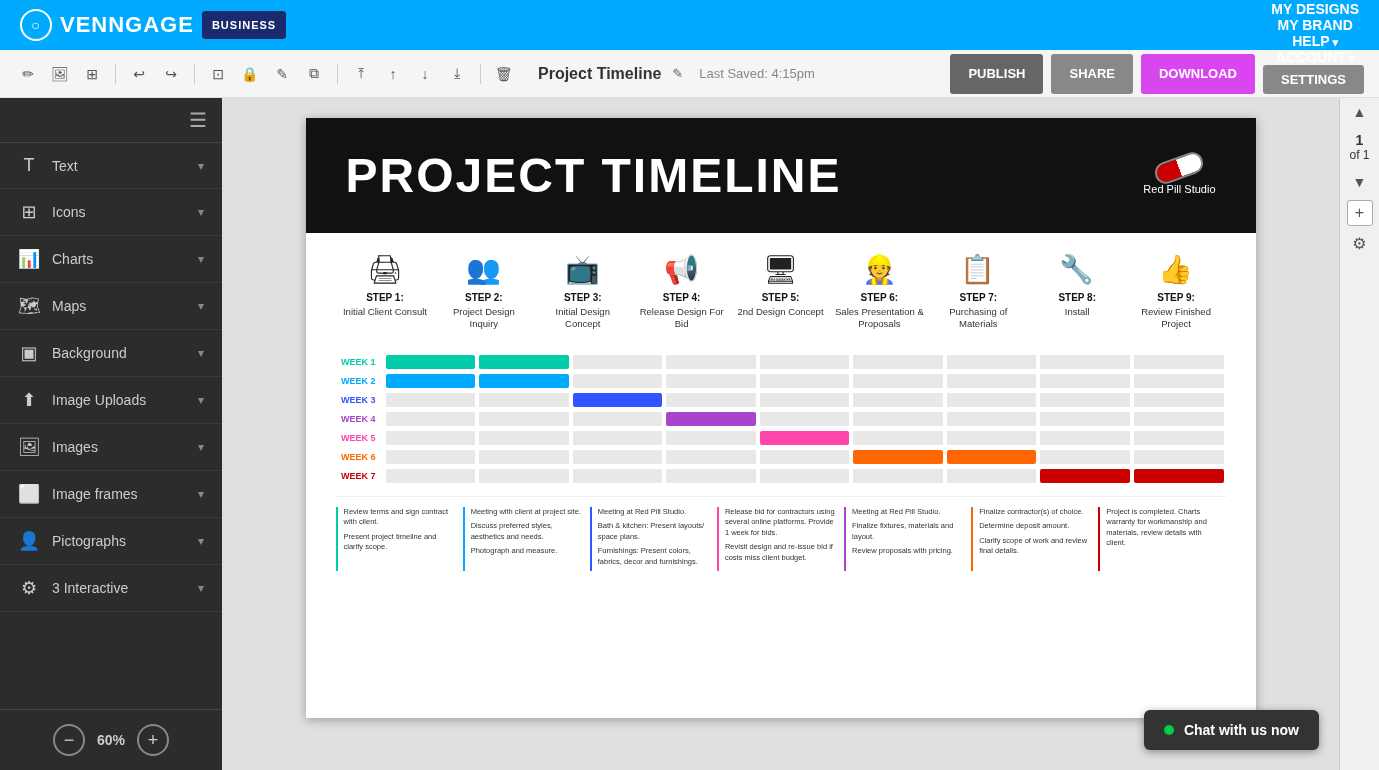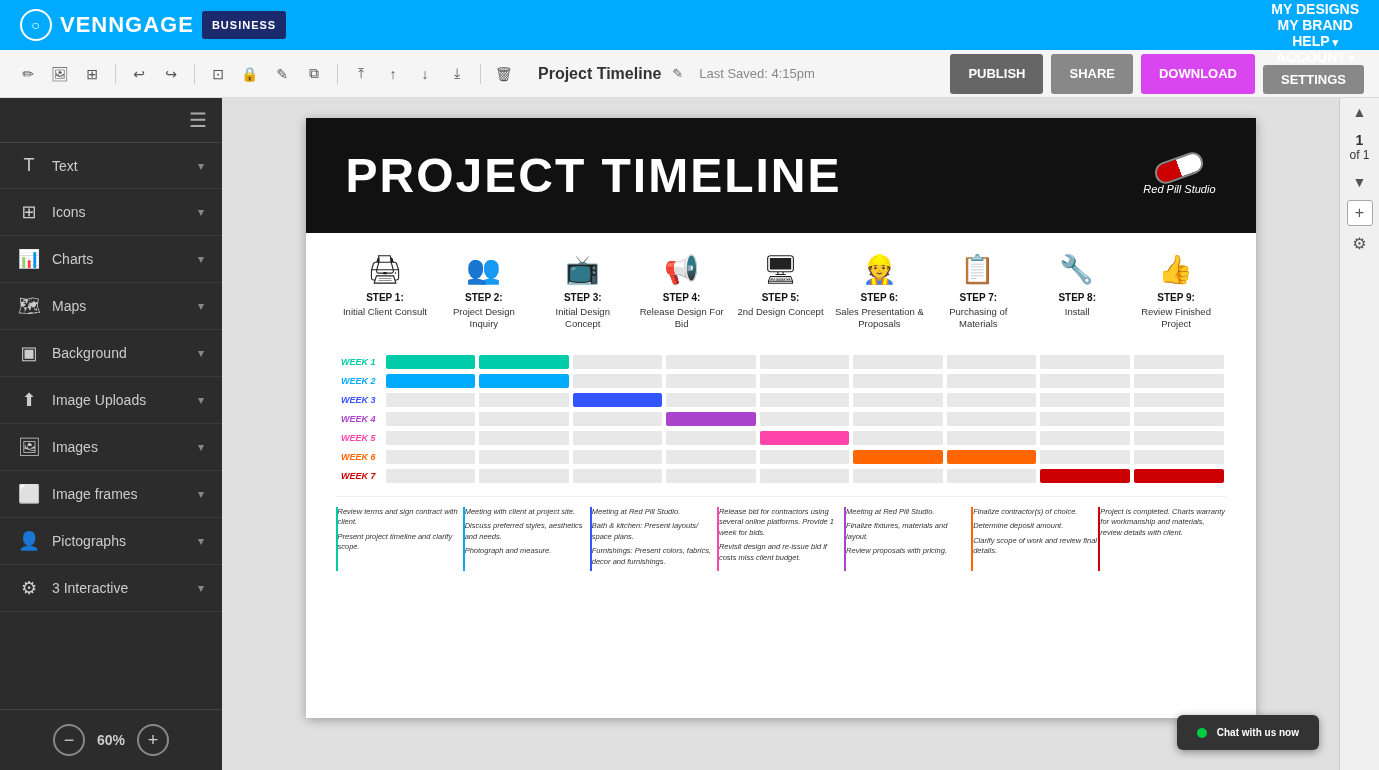"Red Pill Studio" #red-pill-logo { font-style: italic -> none }
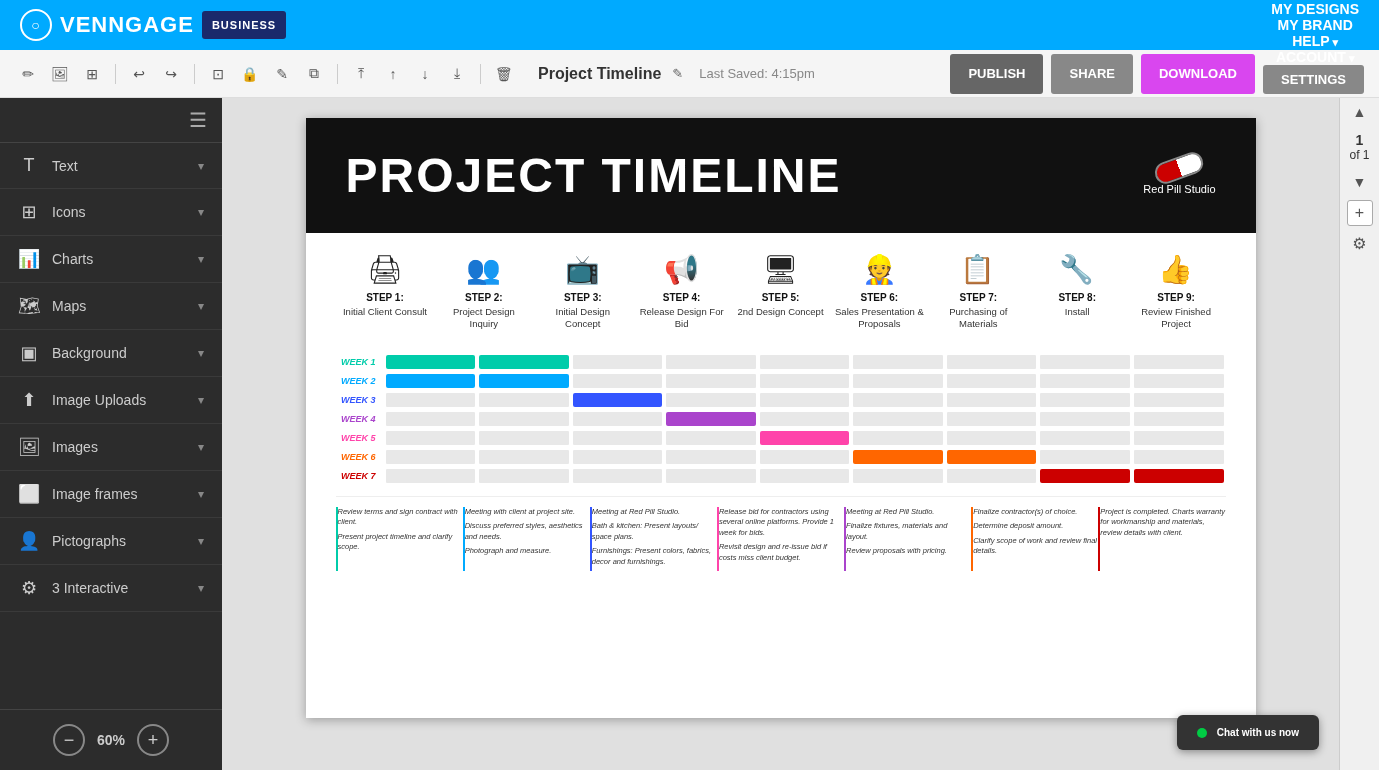"WEEK 1" #weeks-section { font-style: italic -> none }
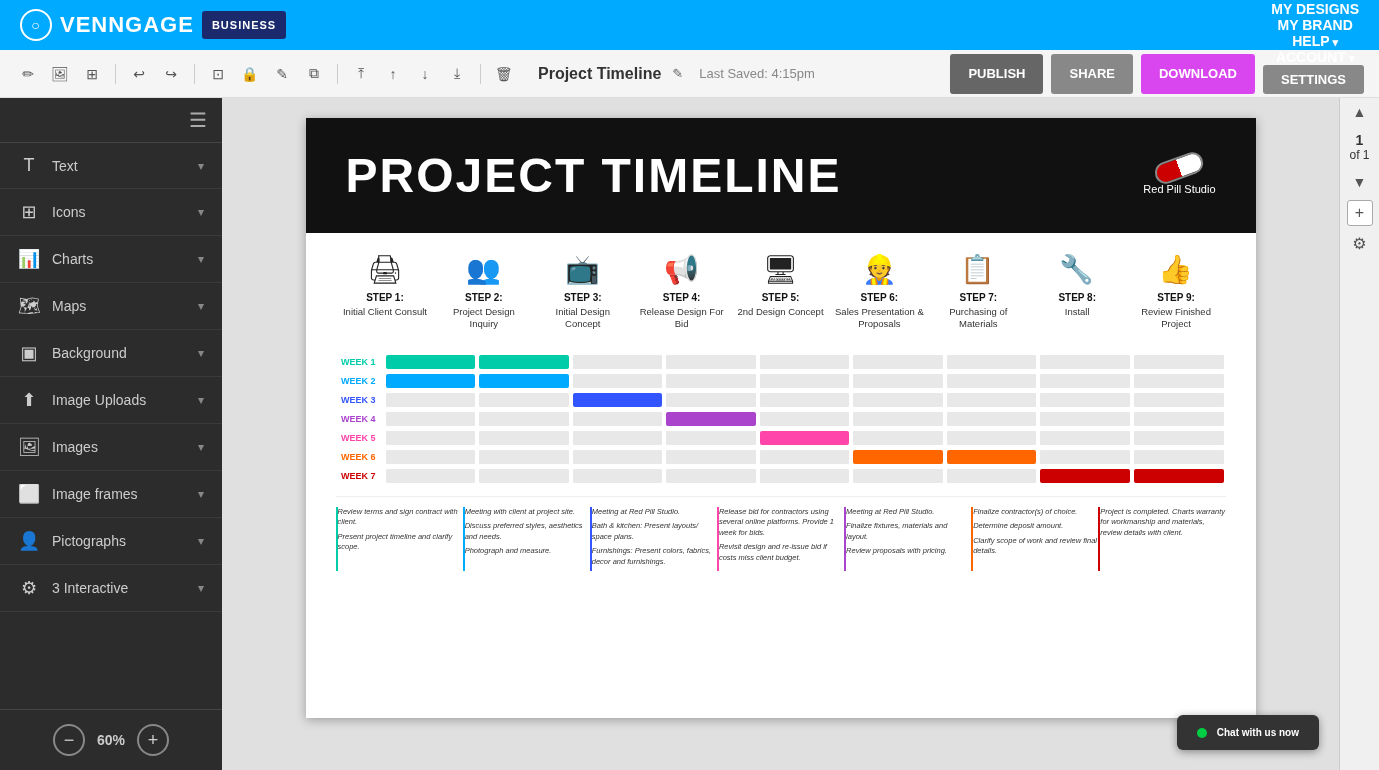"Review terms and sign contract" .notes-col { font-style: italic -> none; padding: 0 0 -> 0 6px }
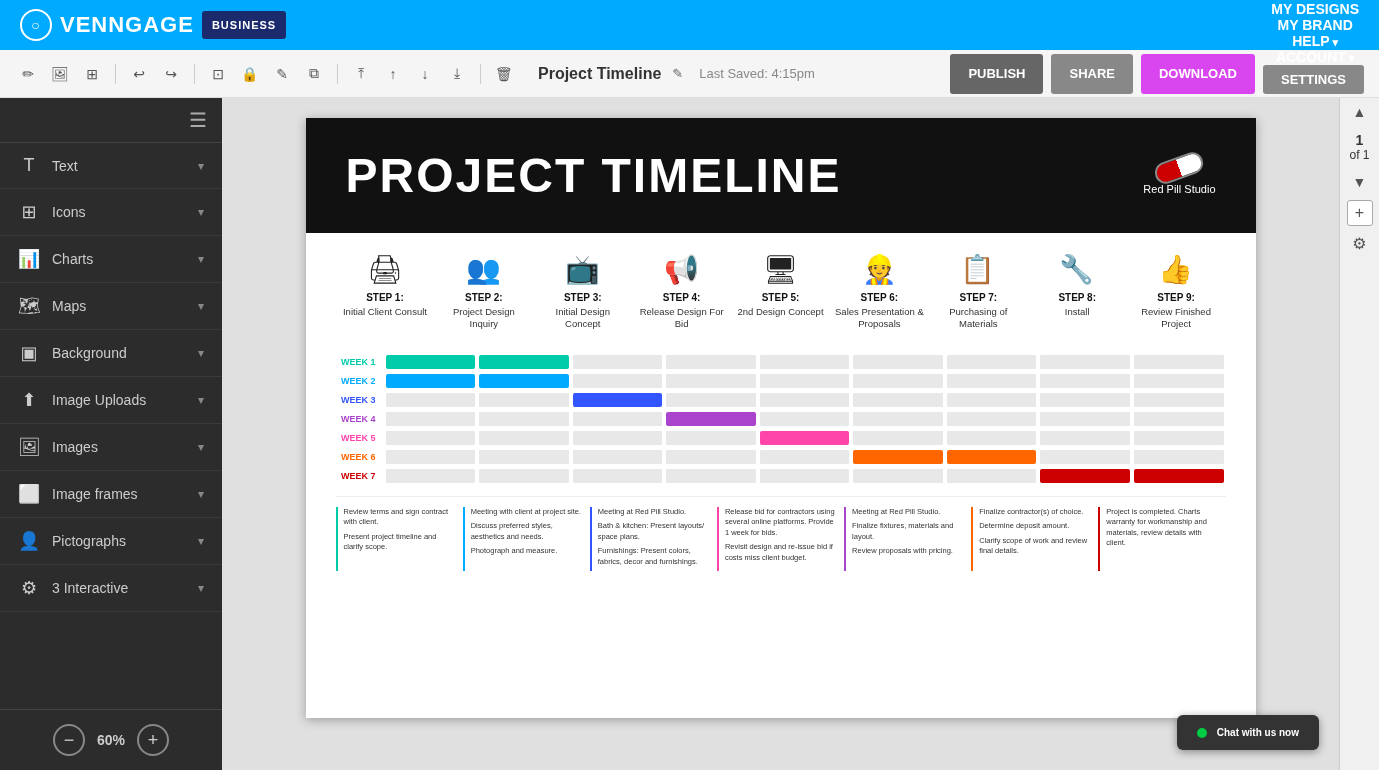"Chat with us now" #chat-widget { font-size: 10px -> 14px }
